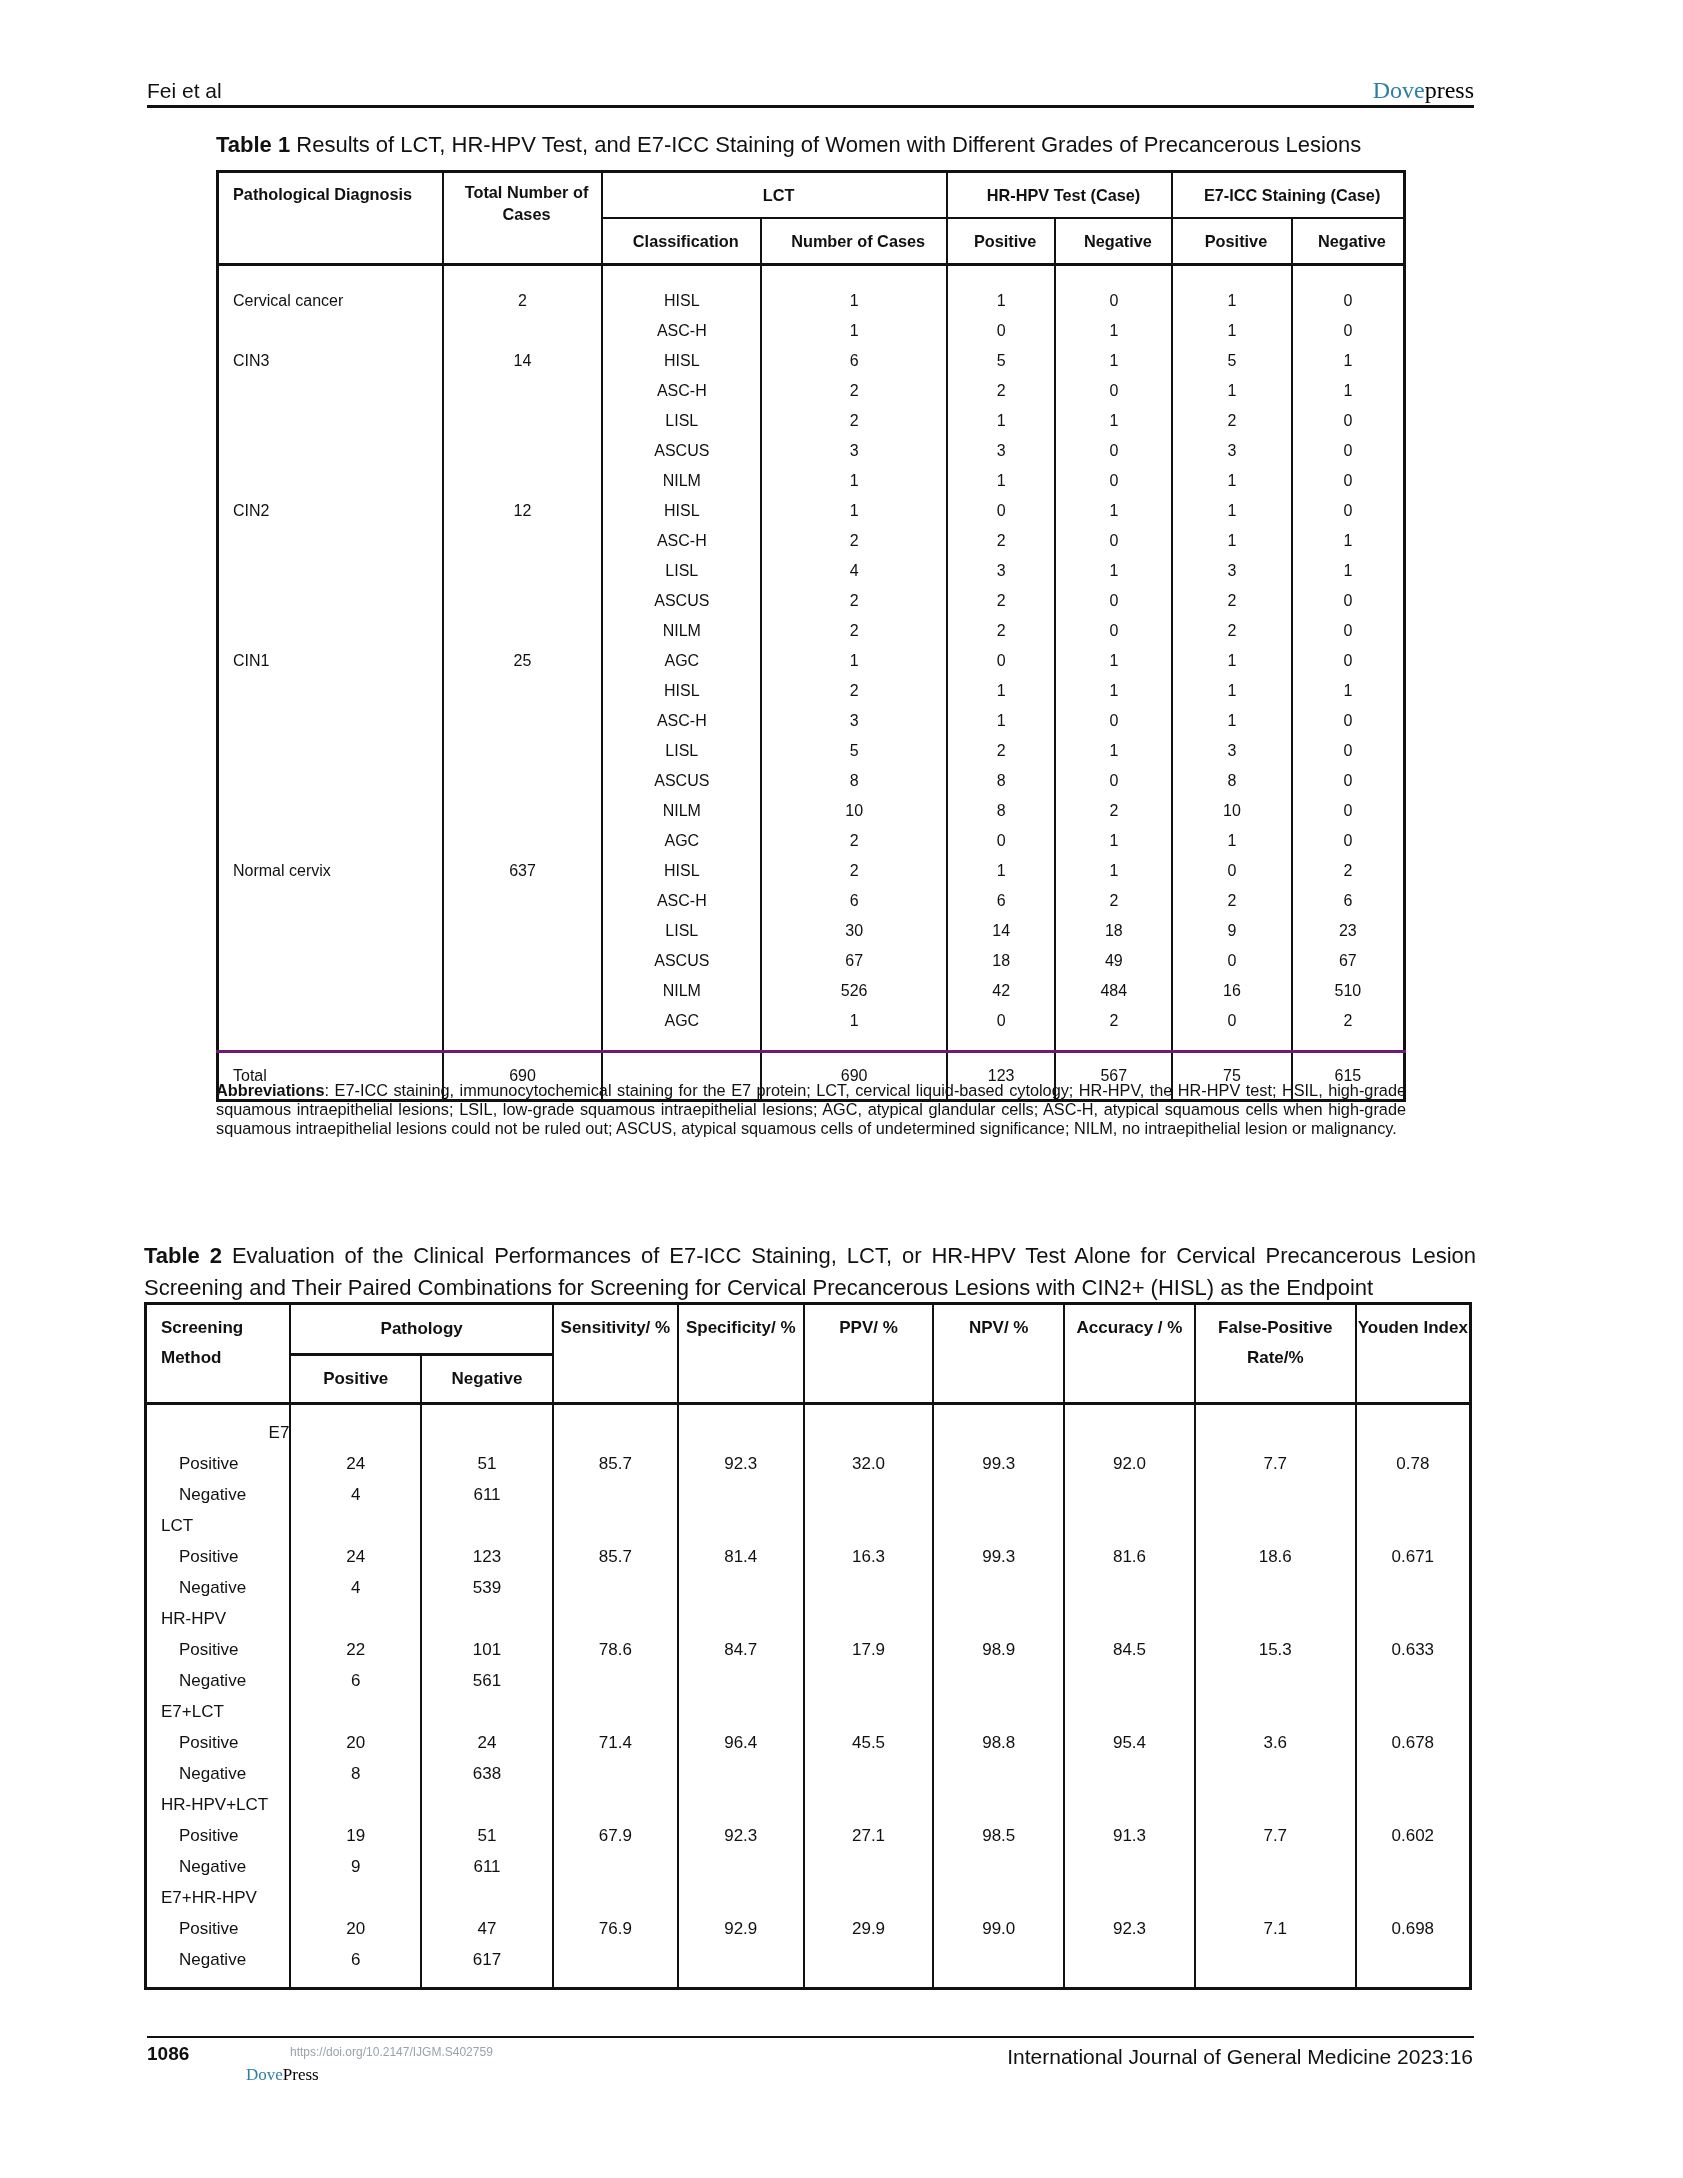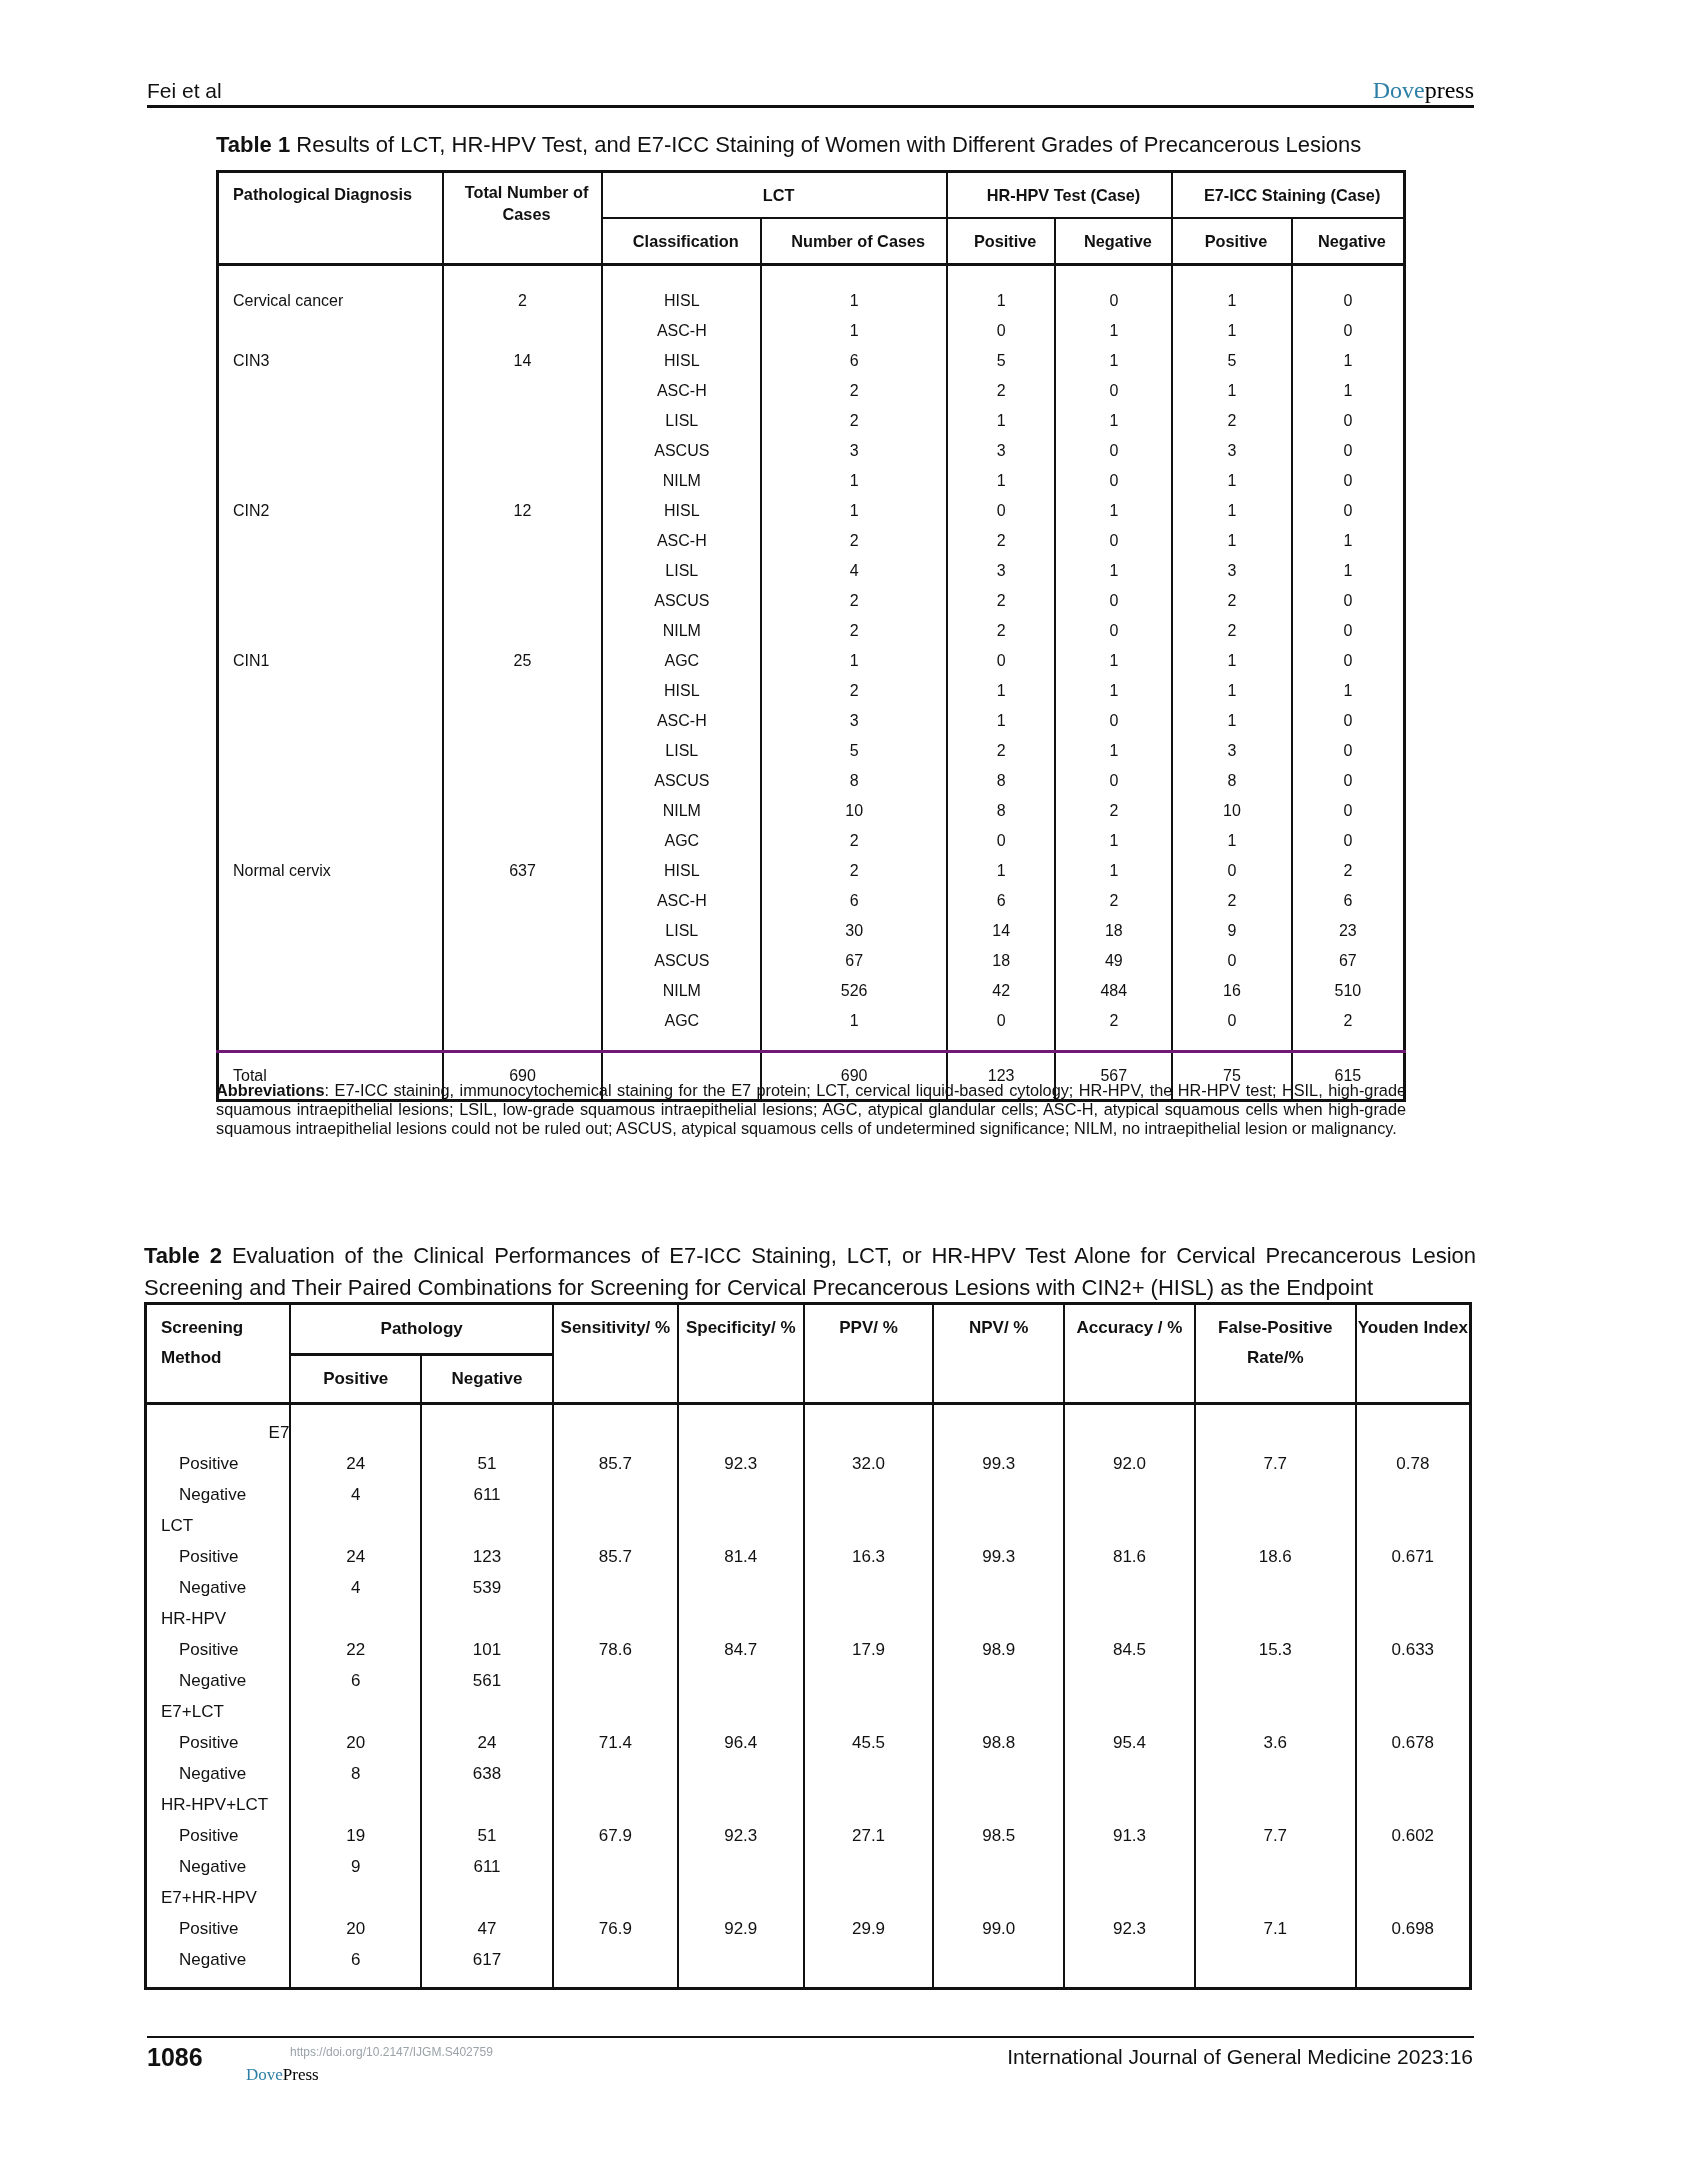"1086" #page-num { font-size: 25px -> 19px }
